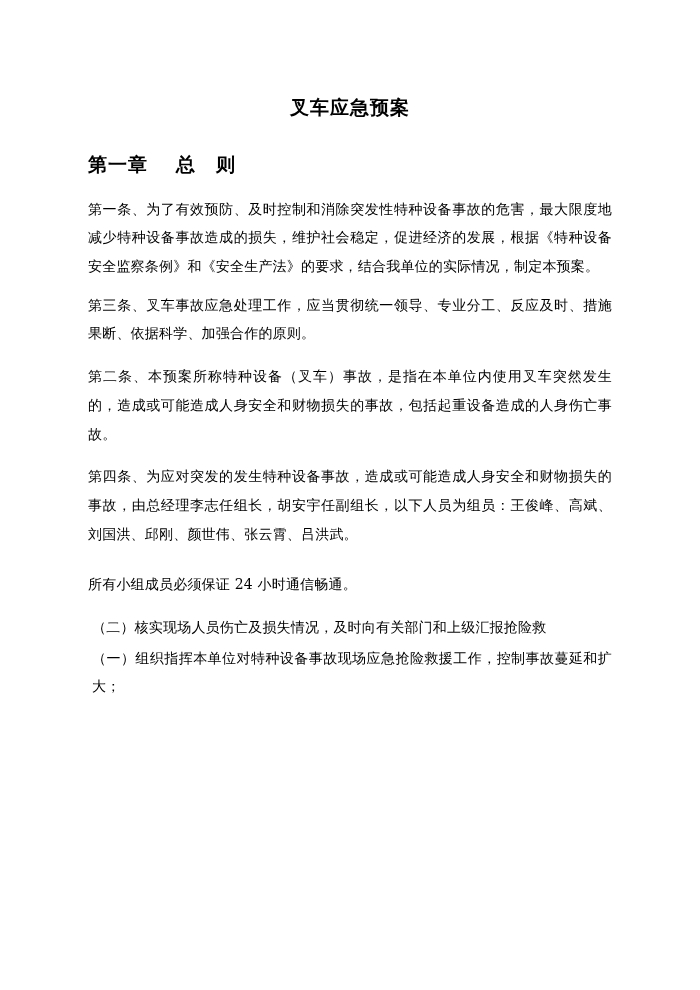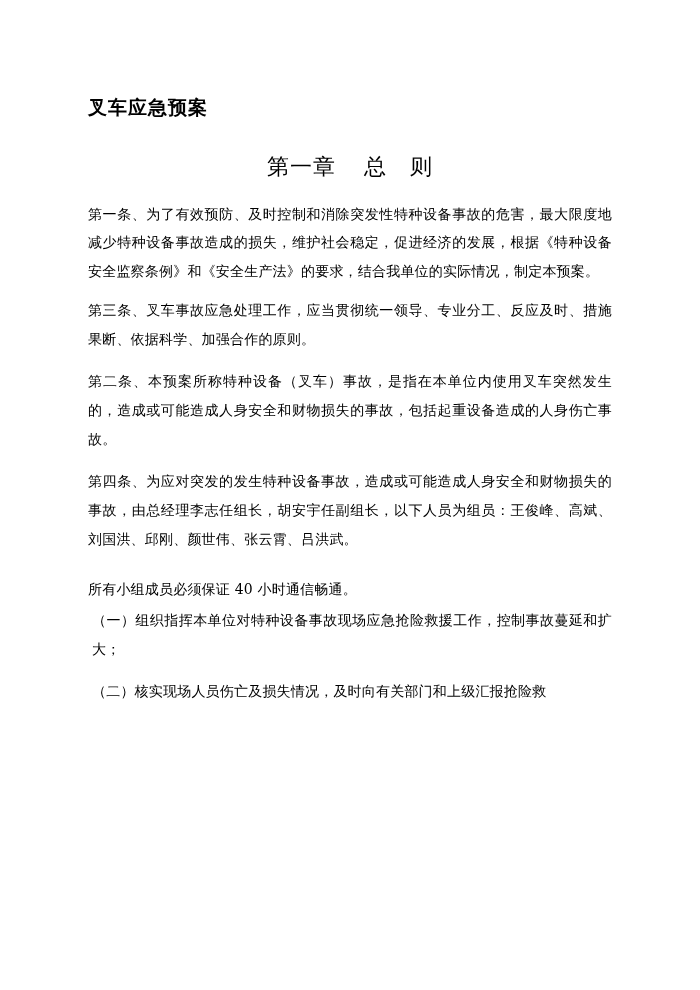"叉车应急预案" .doc-title { text-align: left -> center }
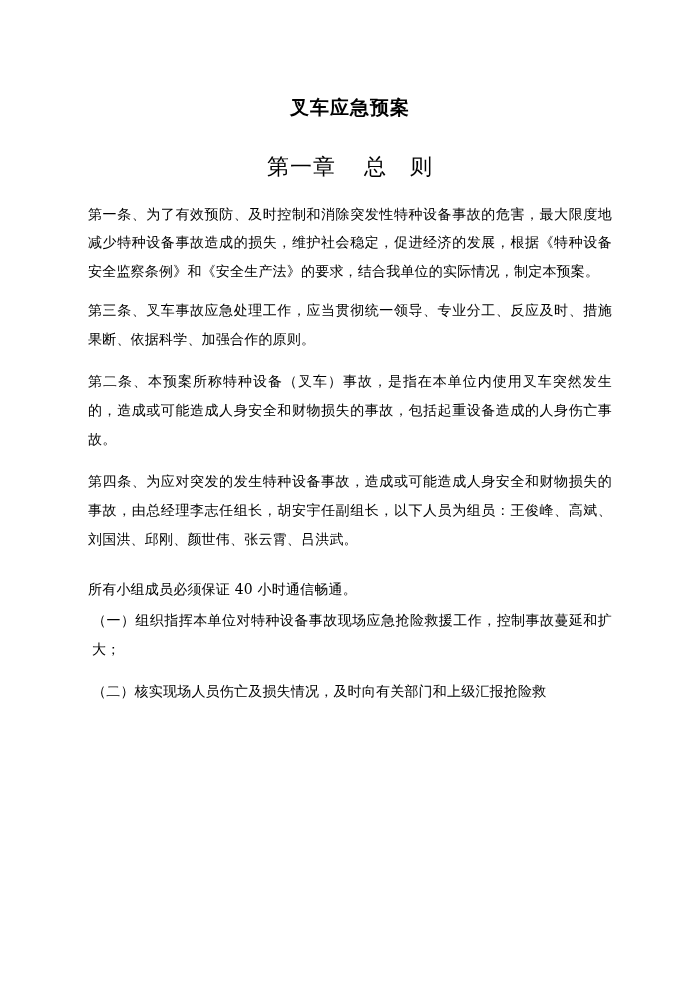"第一章 总 则" .chapter-heading { font-size: 22px -> 19px; font-weight: normal -> bold; text-align: center -> none }
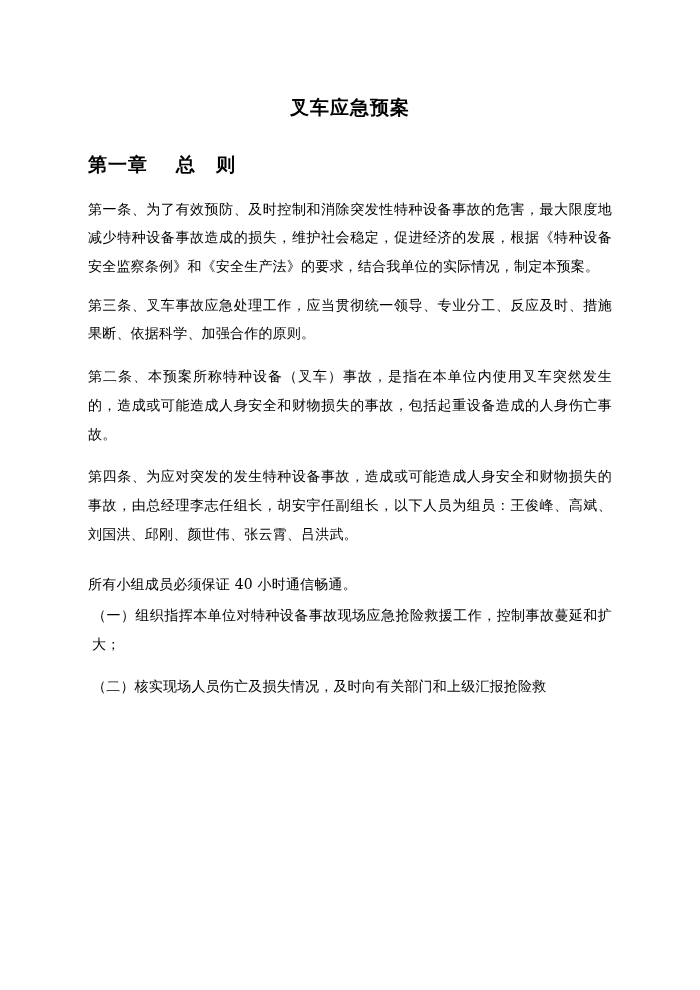"所有小组成员必须保证 40 小时通信畅通。" p.body-para { text: 40 -> 24 }
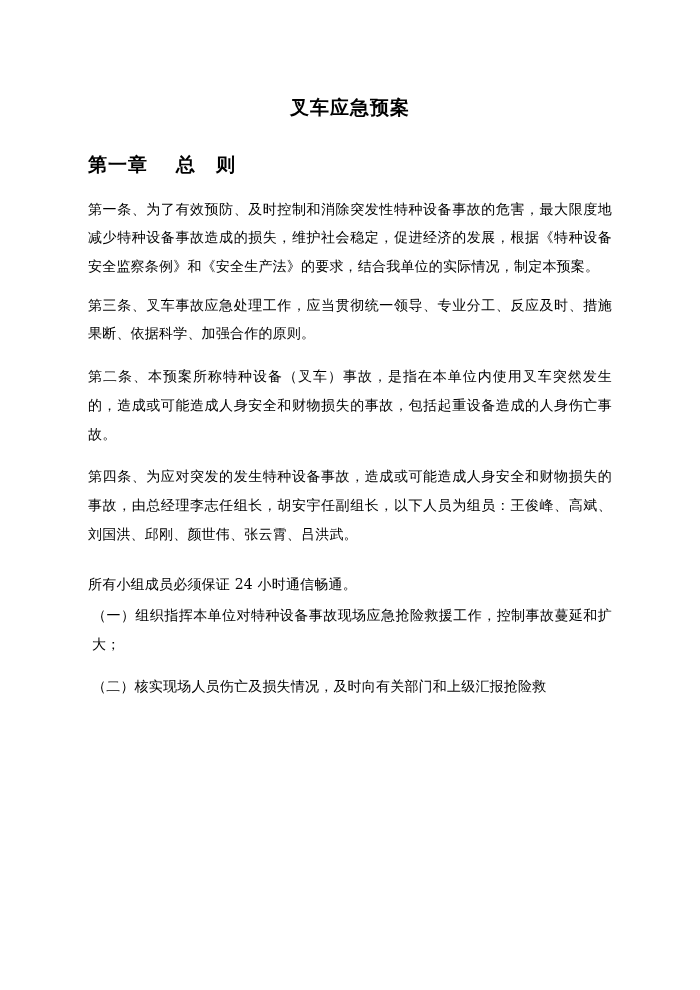"（一）组织指挥本单位对特种设备事故现场应急抢险救援工作，控制事故蔓延和扩大；" p.body-para { order: before "（二）核实现场人员伤亡及损失情况，及时向有关部门和上级汇报抢险救" -> after "（二）核实现场人员伤亡及损失情况，及时向有关部门和上级汇报抢险救" }
